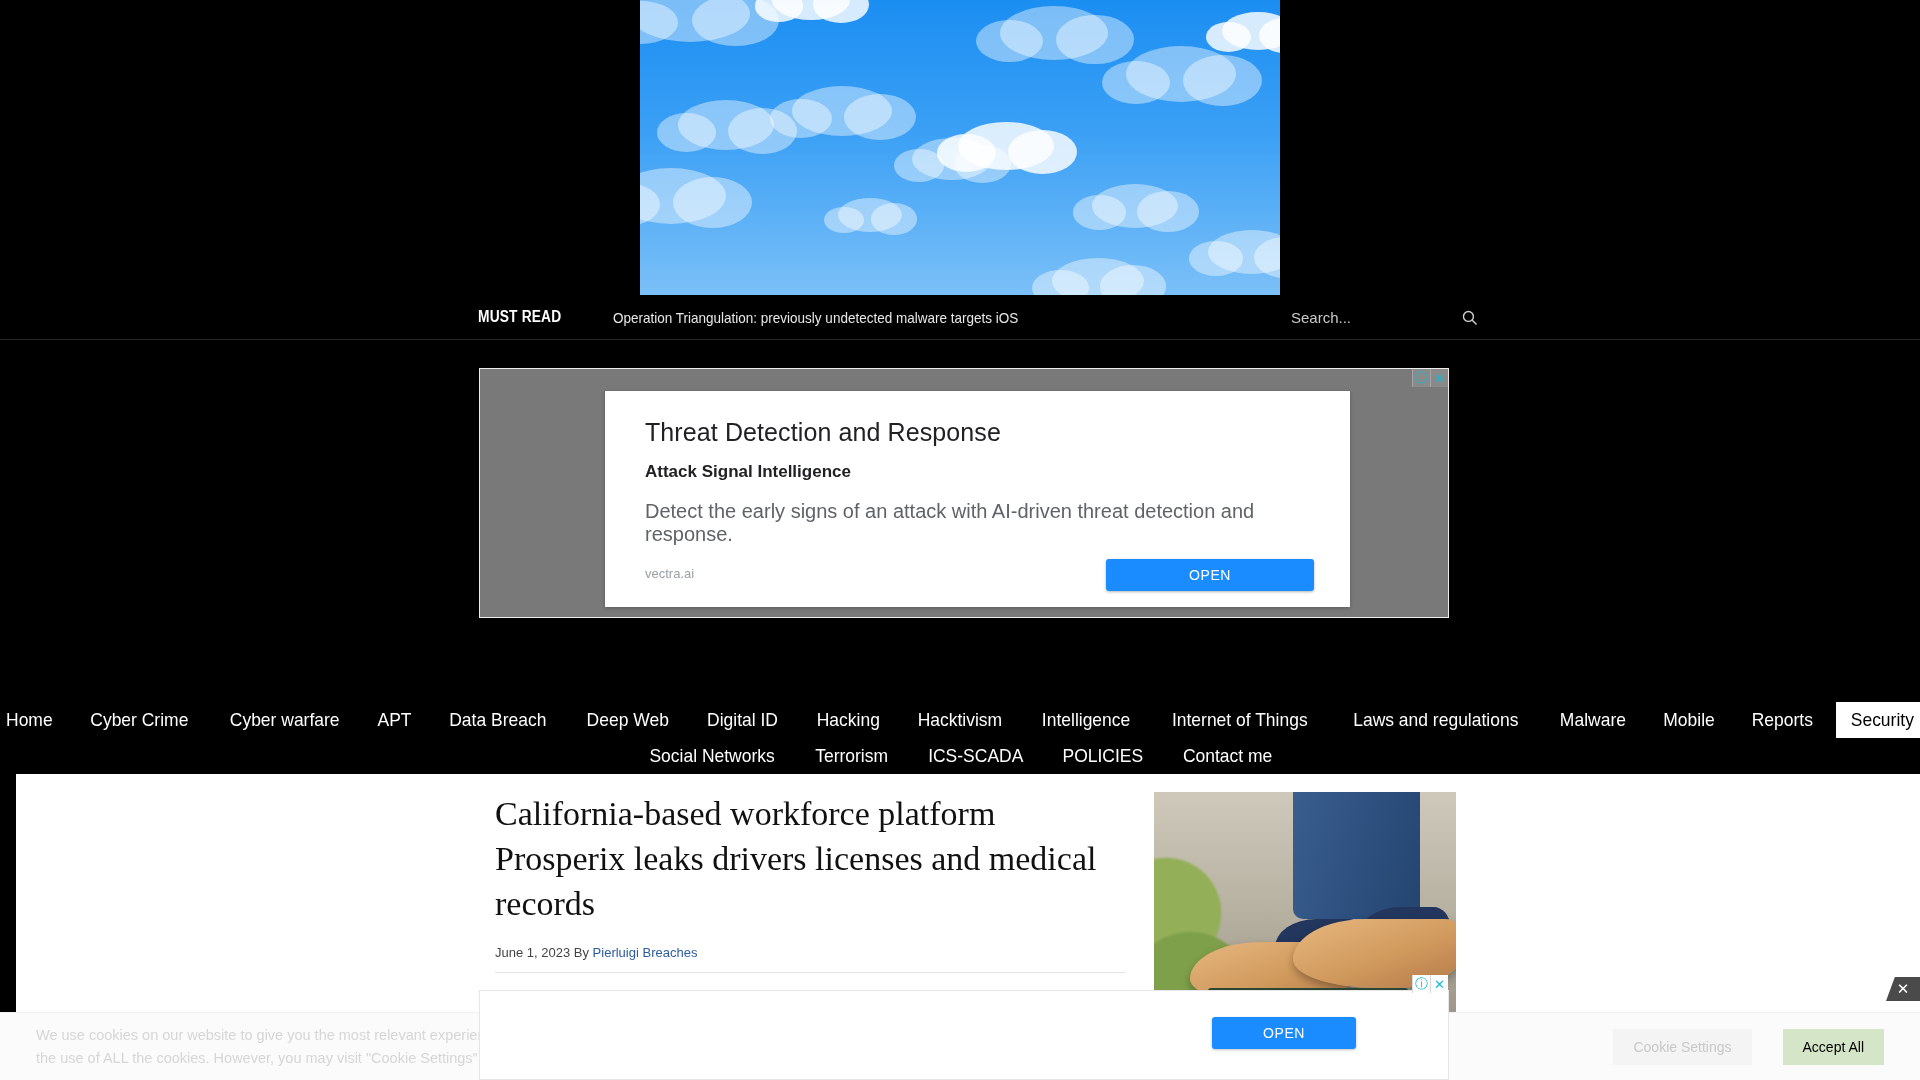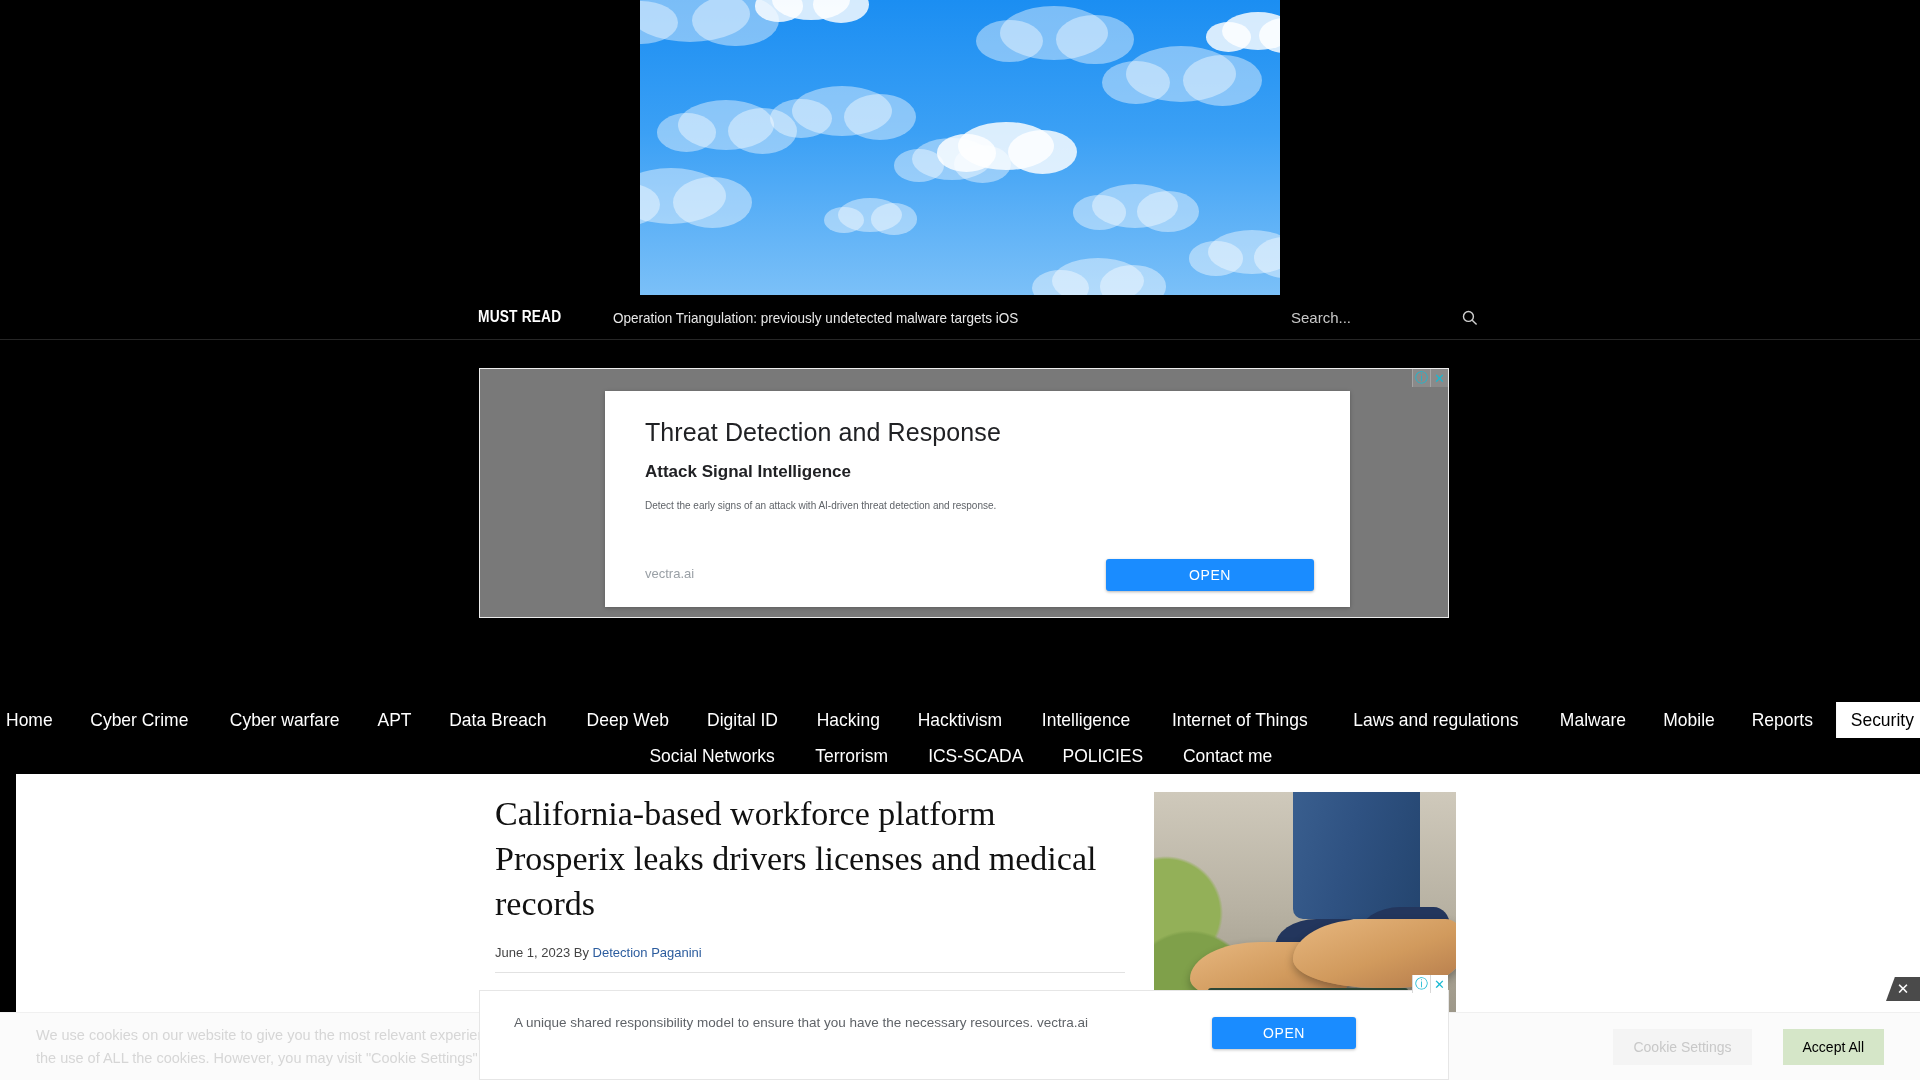"Detect the early signs of" .ad-body { font-size: 10px -> 20px }
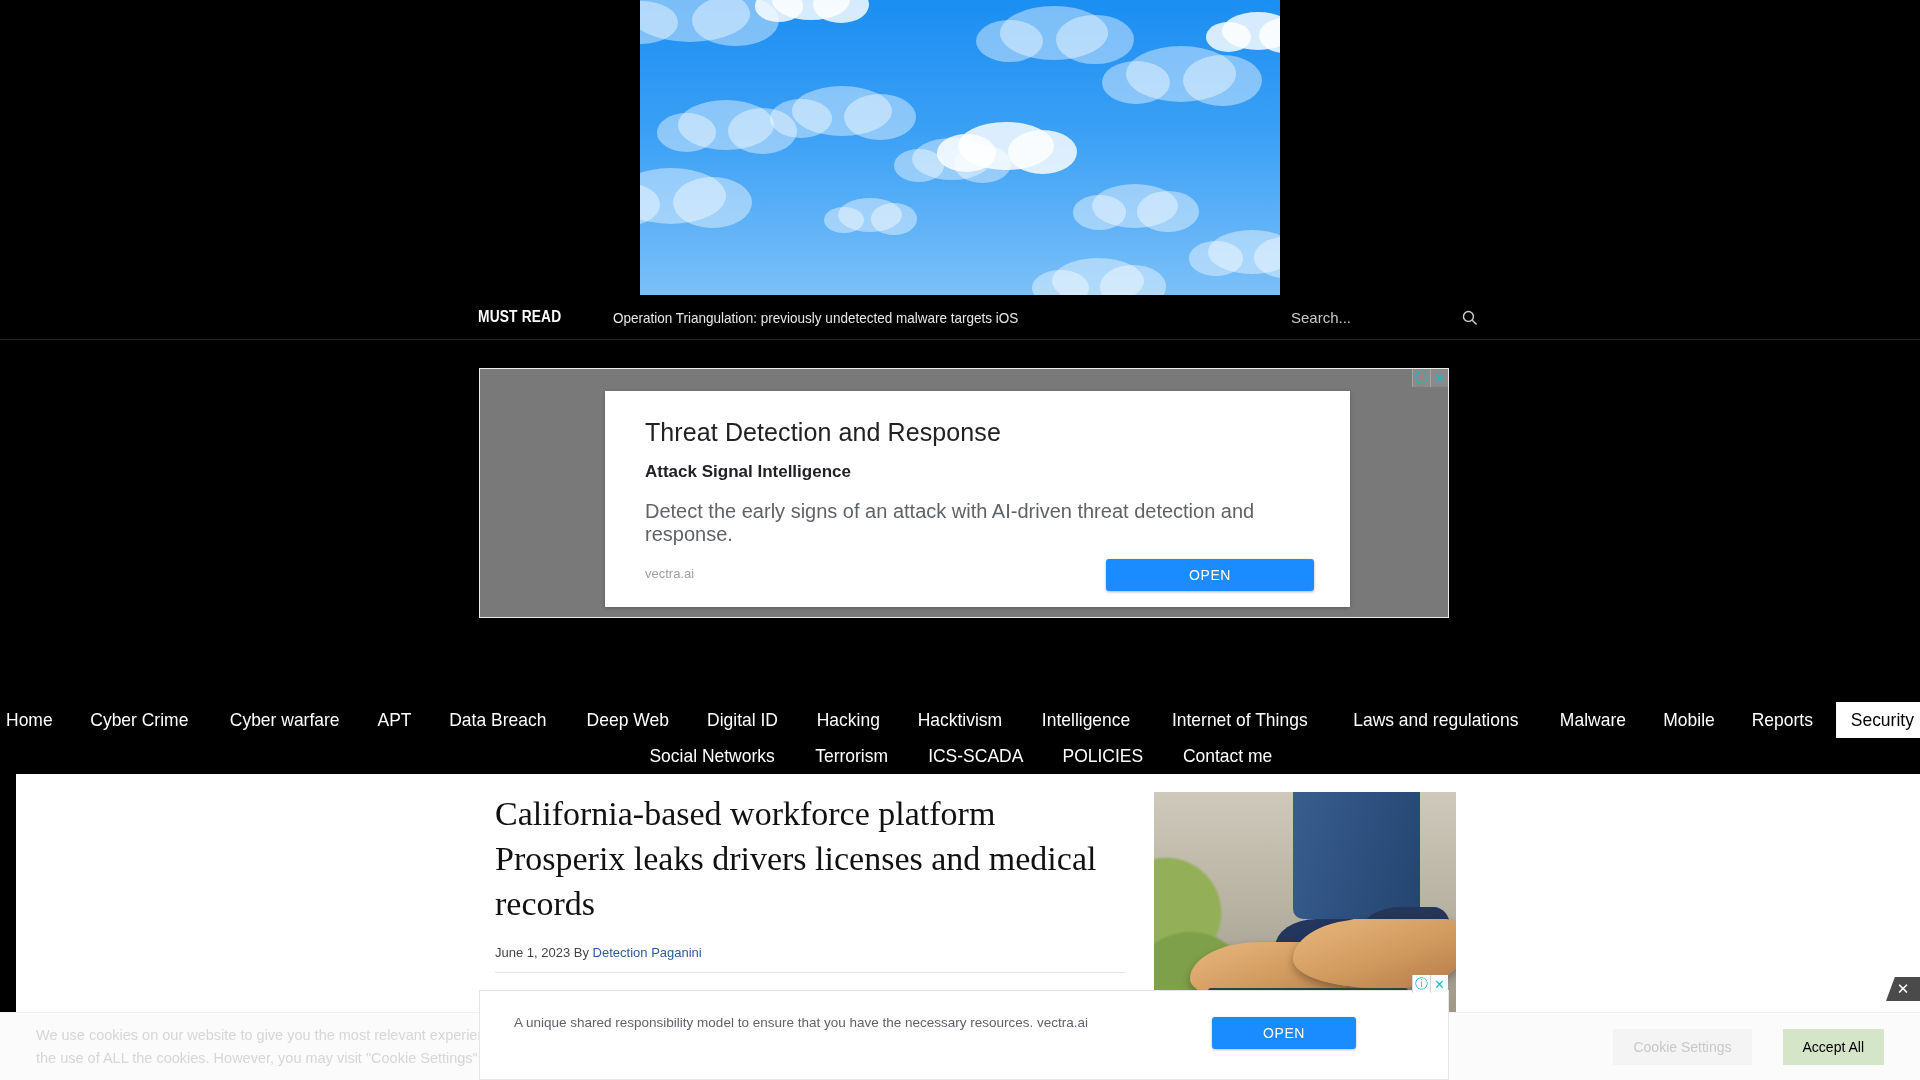"Detection Paganini" a { text: Detection Paganini -> Pierluigi Breaches }
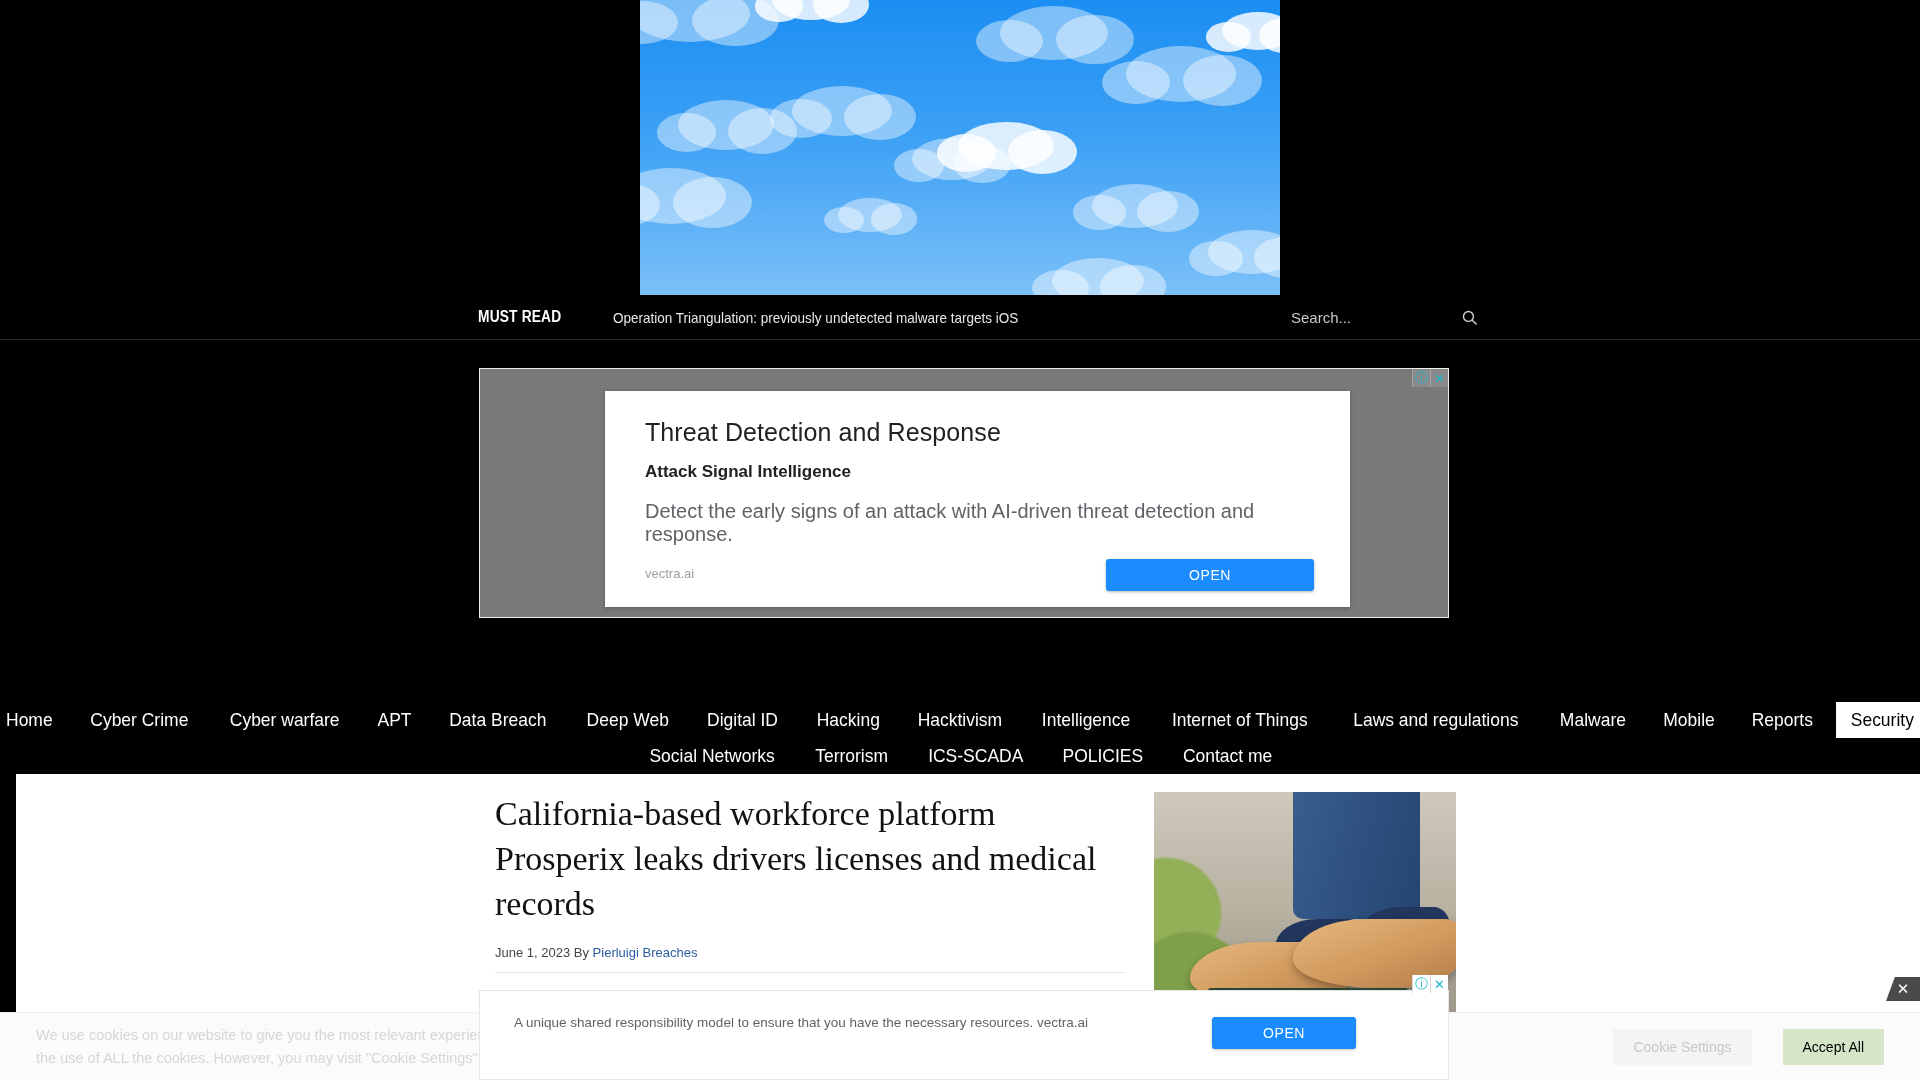"A unique shared responsibility model" div.sticky-sub { html: <div>A unique shared responsibility model to ensure that you have the necessary resources. vectra.ai</div> -> none }
